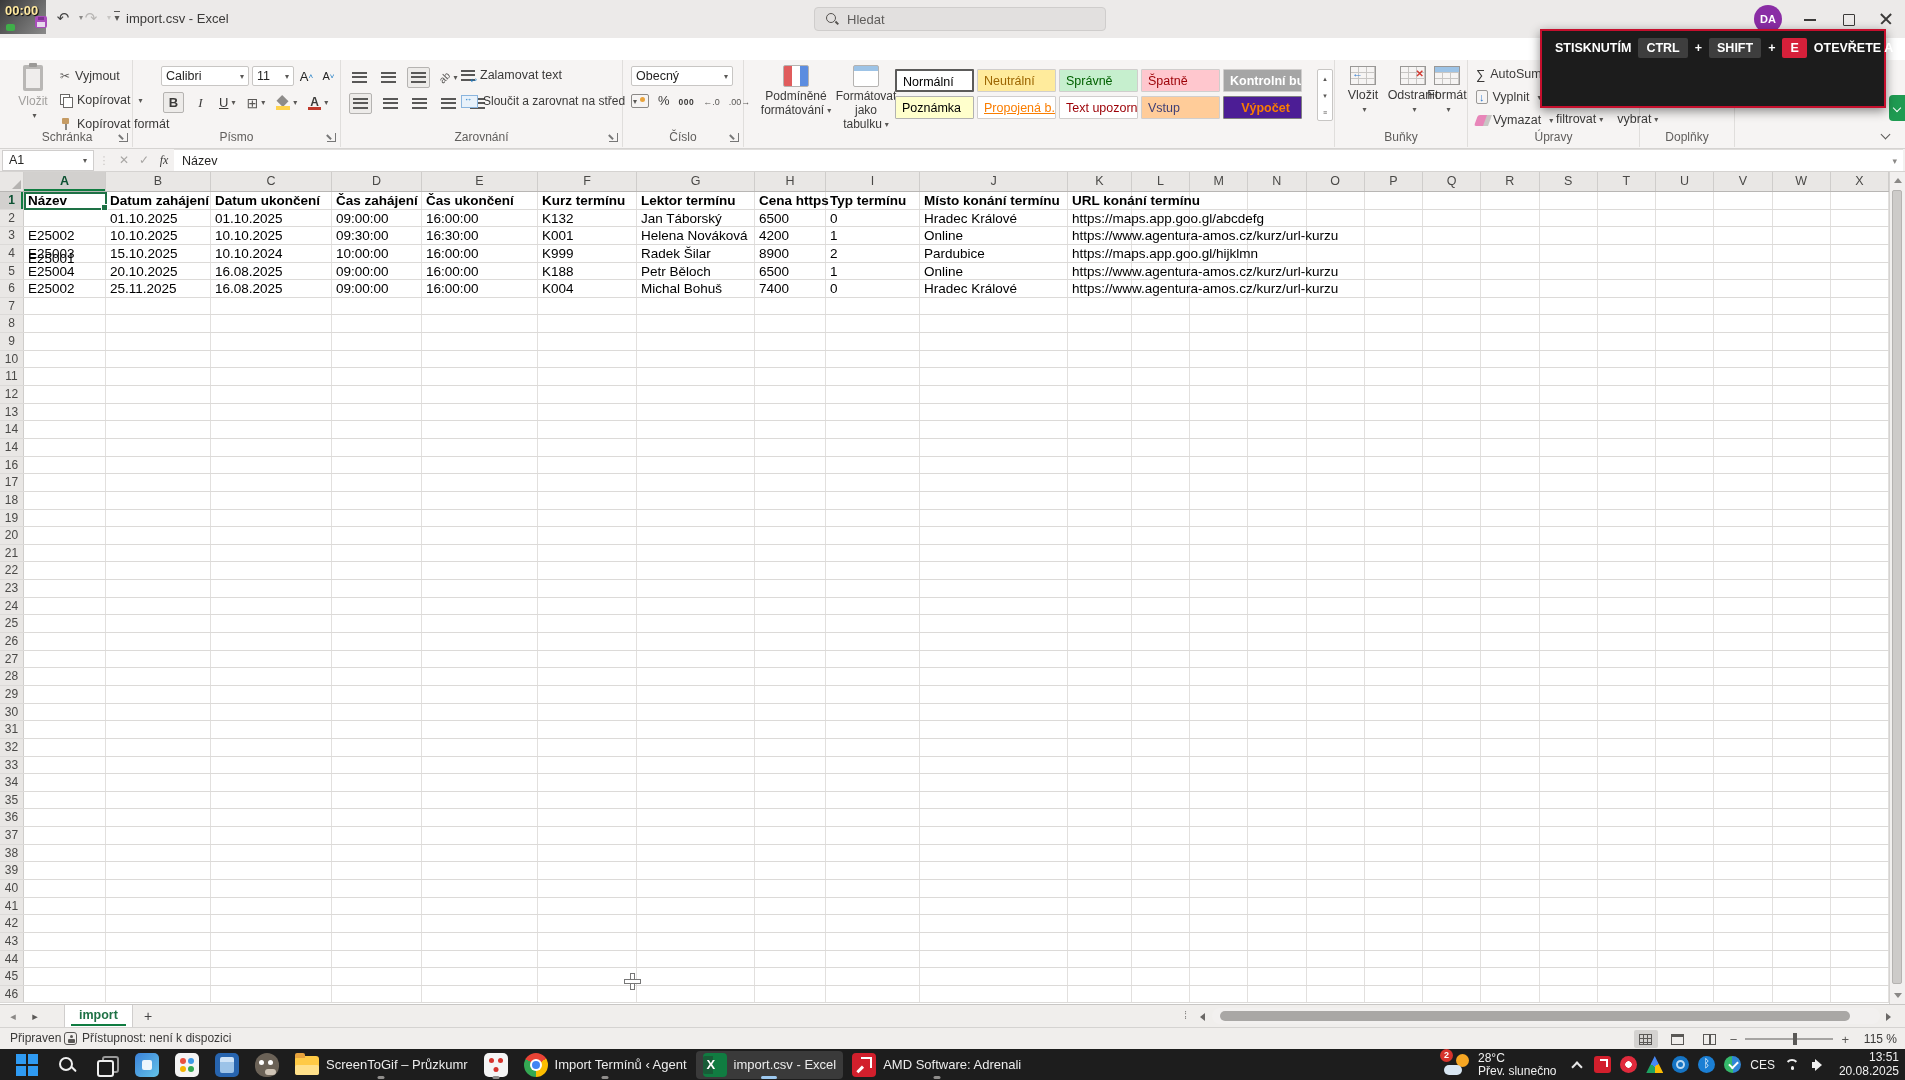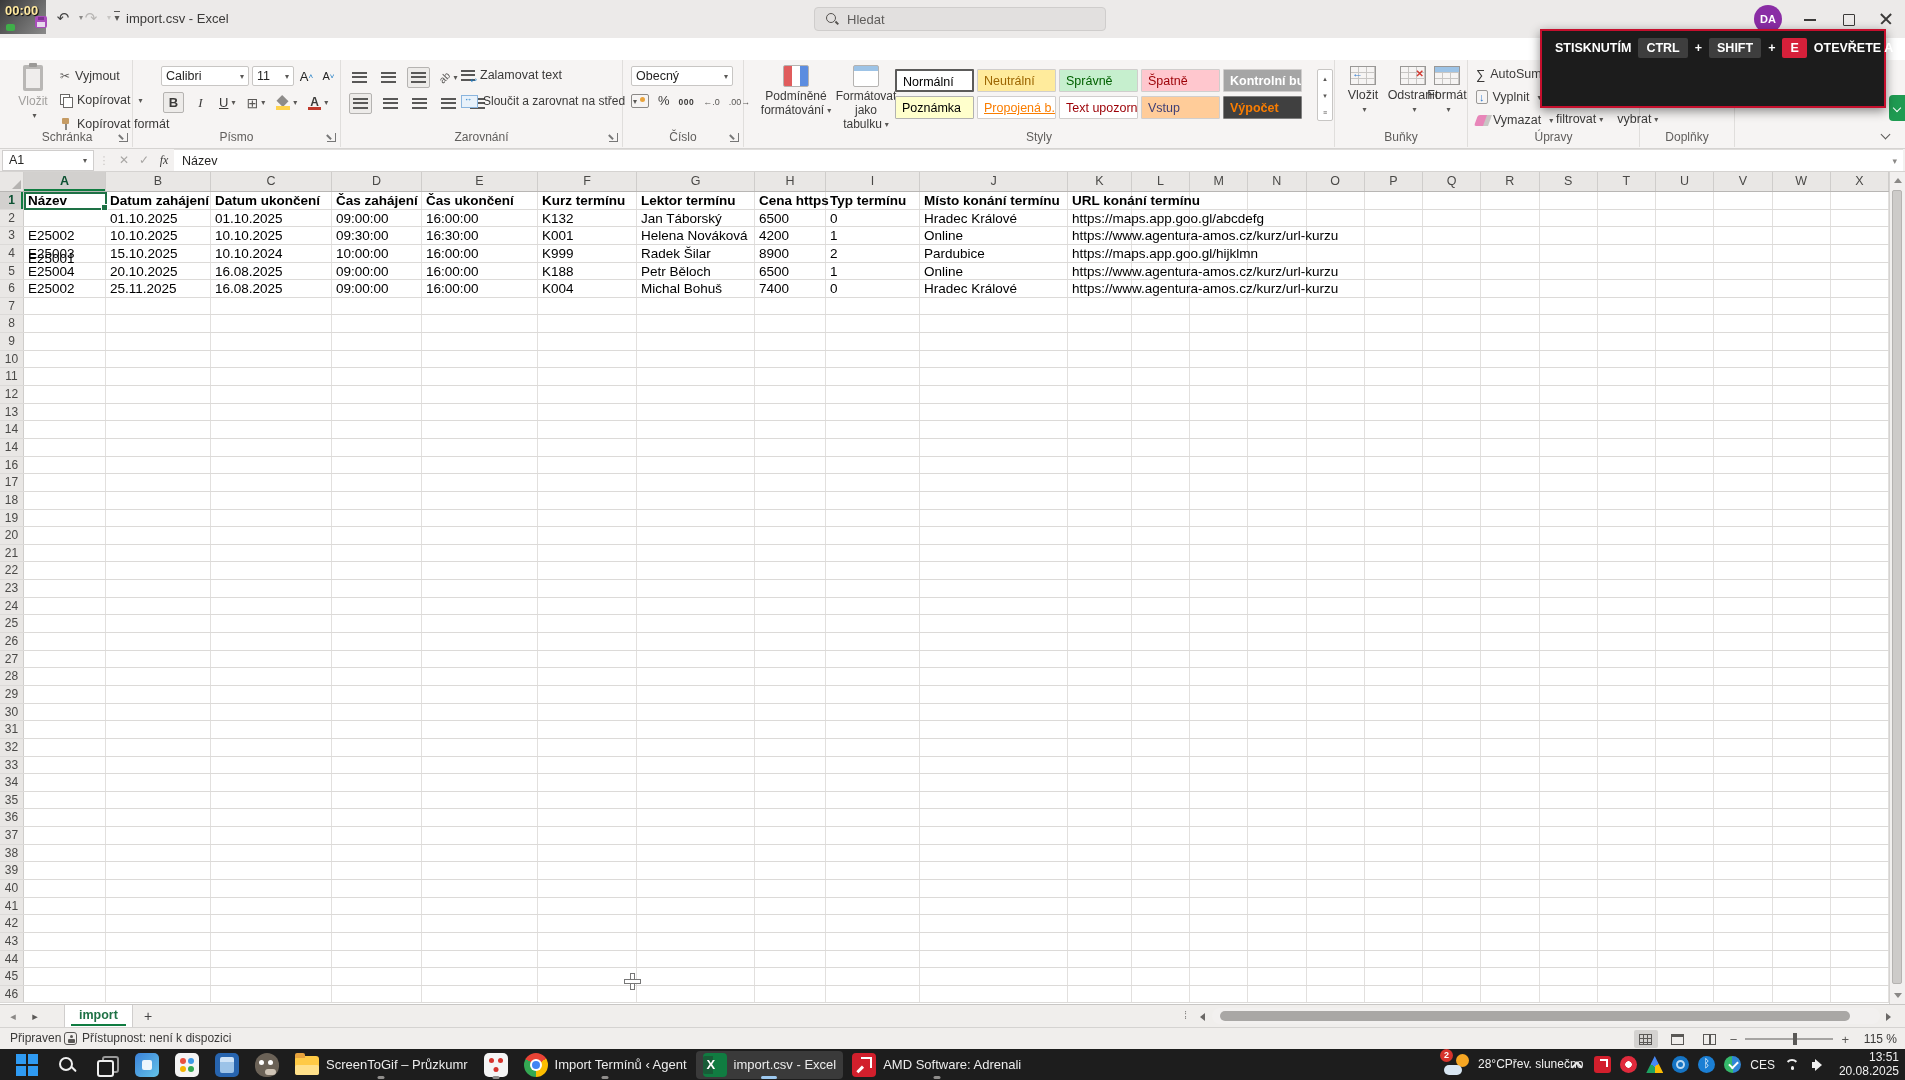"Výpočet" div.gal-item { background: #404040 -> #4c1d95; text-align: none -> center }
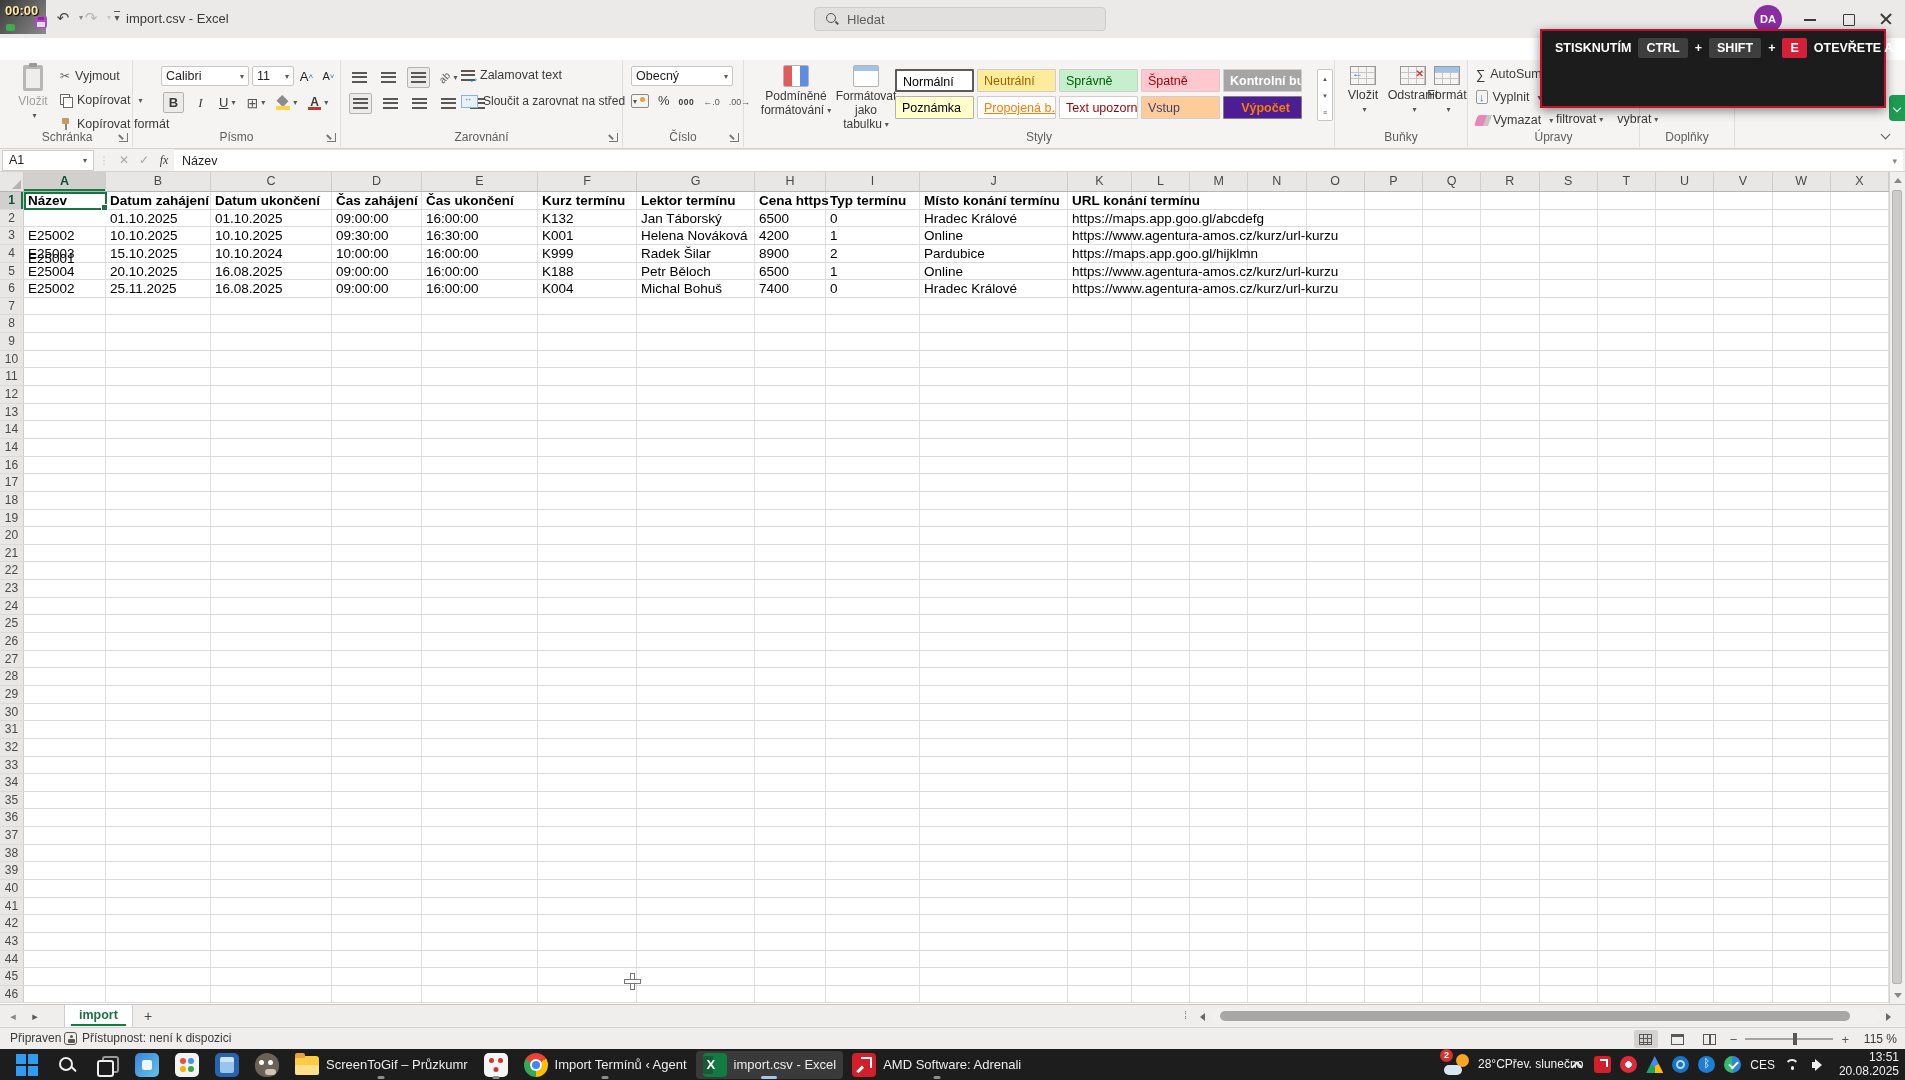"Styly" div.glabel { html: <div>Styly</div> -> none }
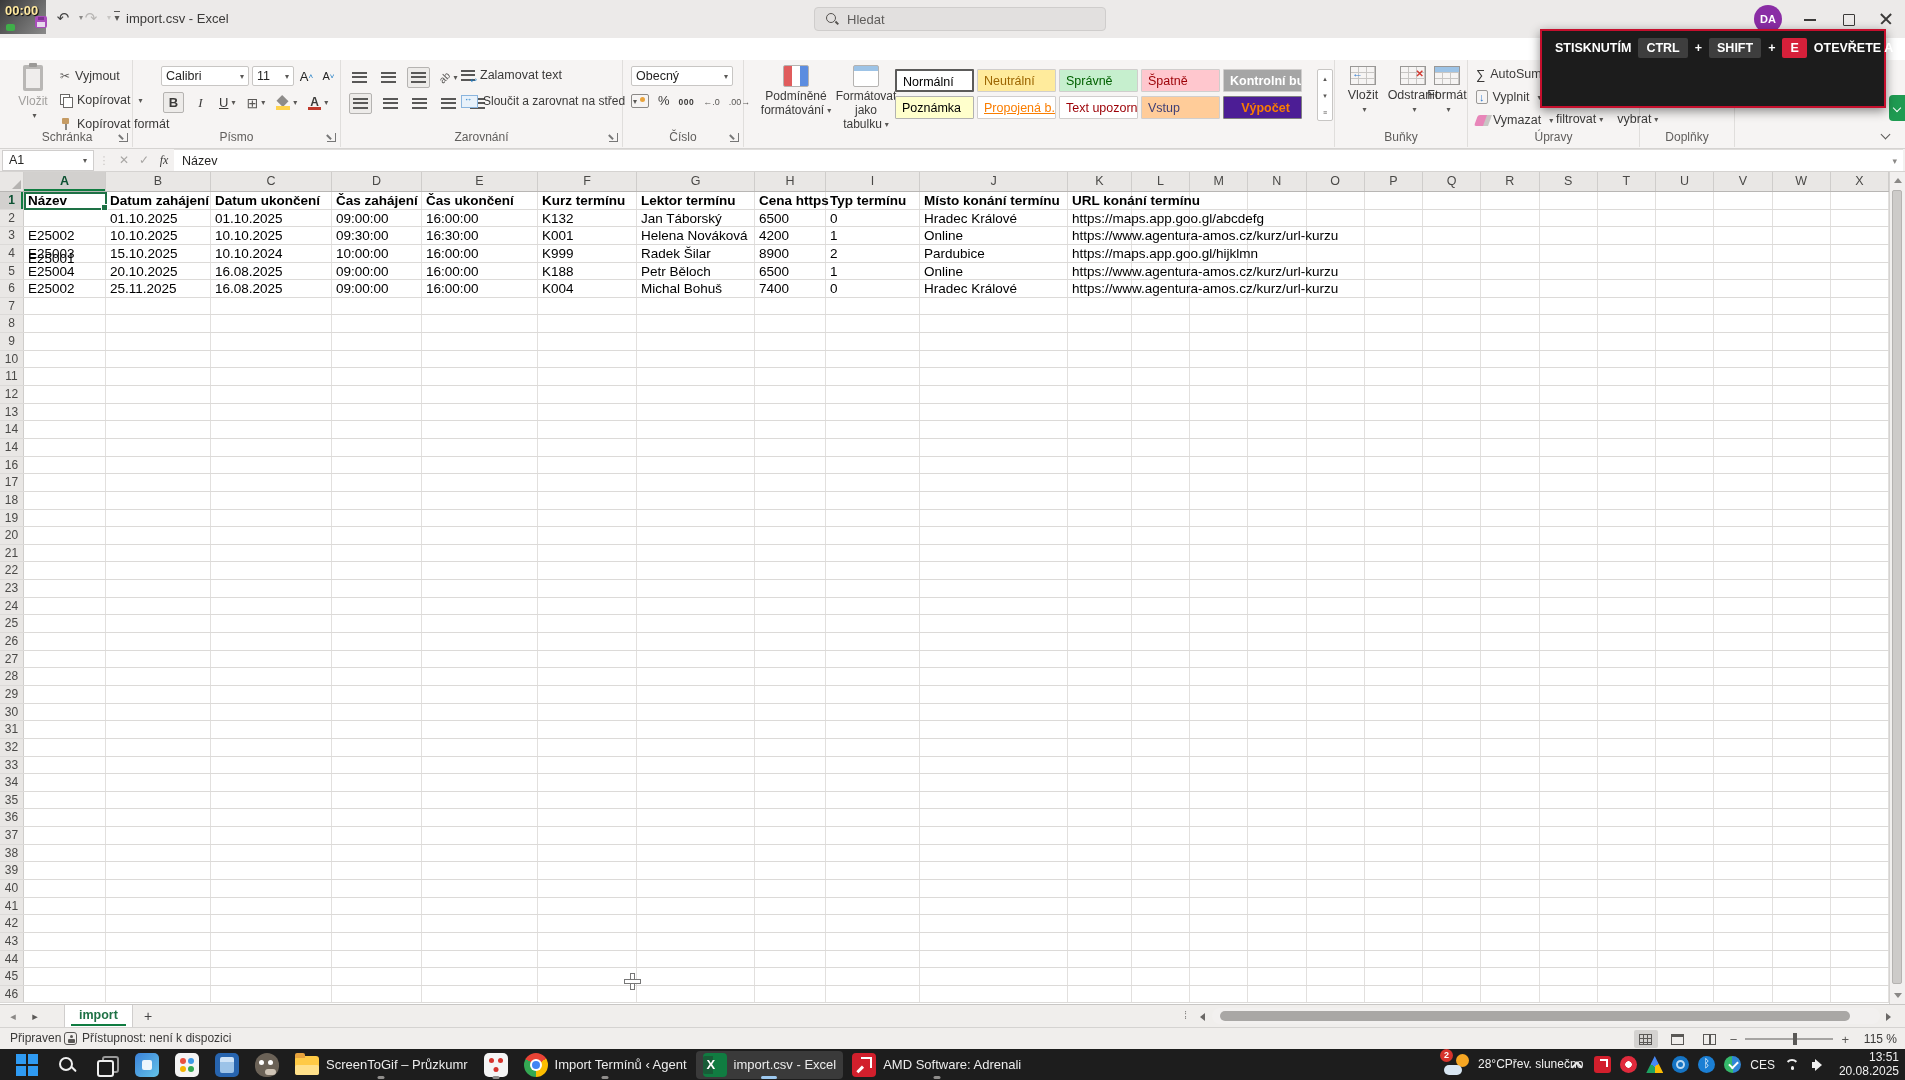"28°C" .wtext { flex-direction: row -> column }
